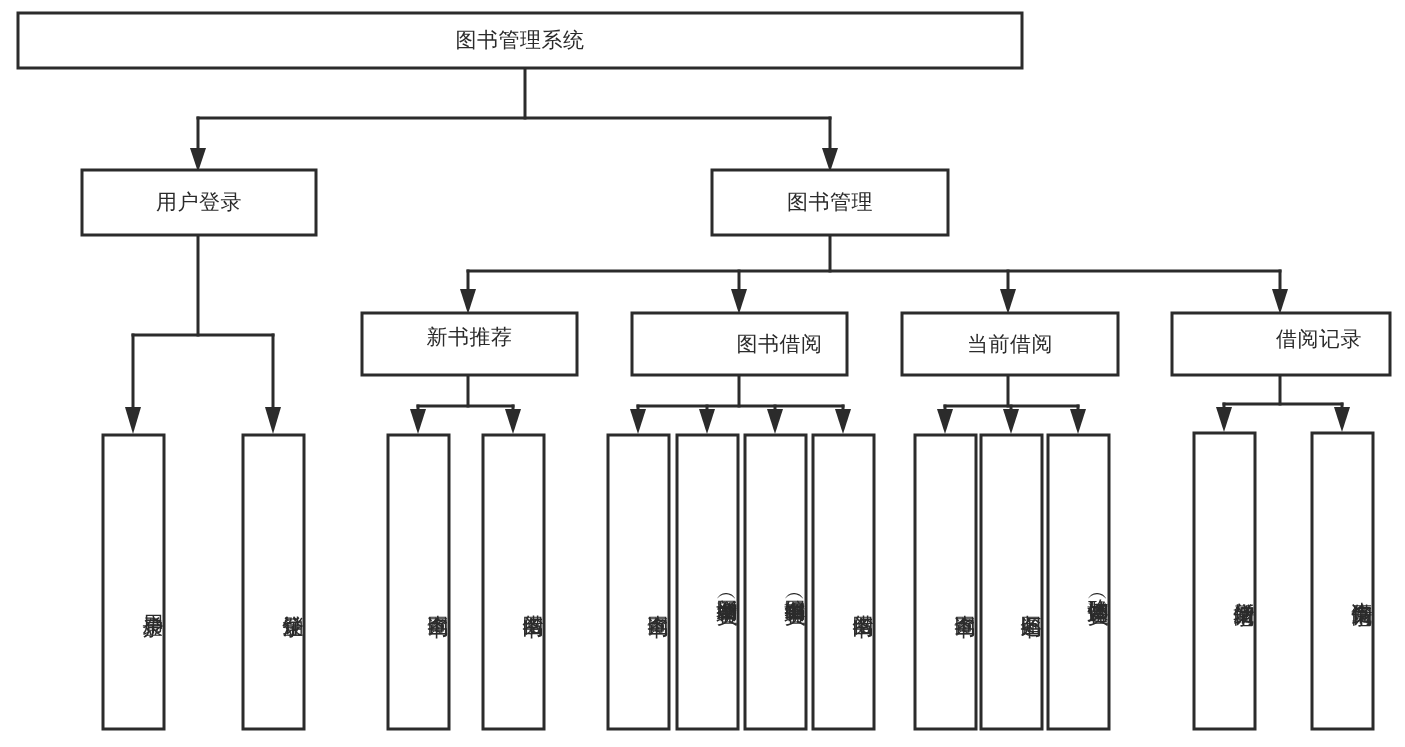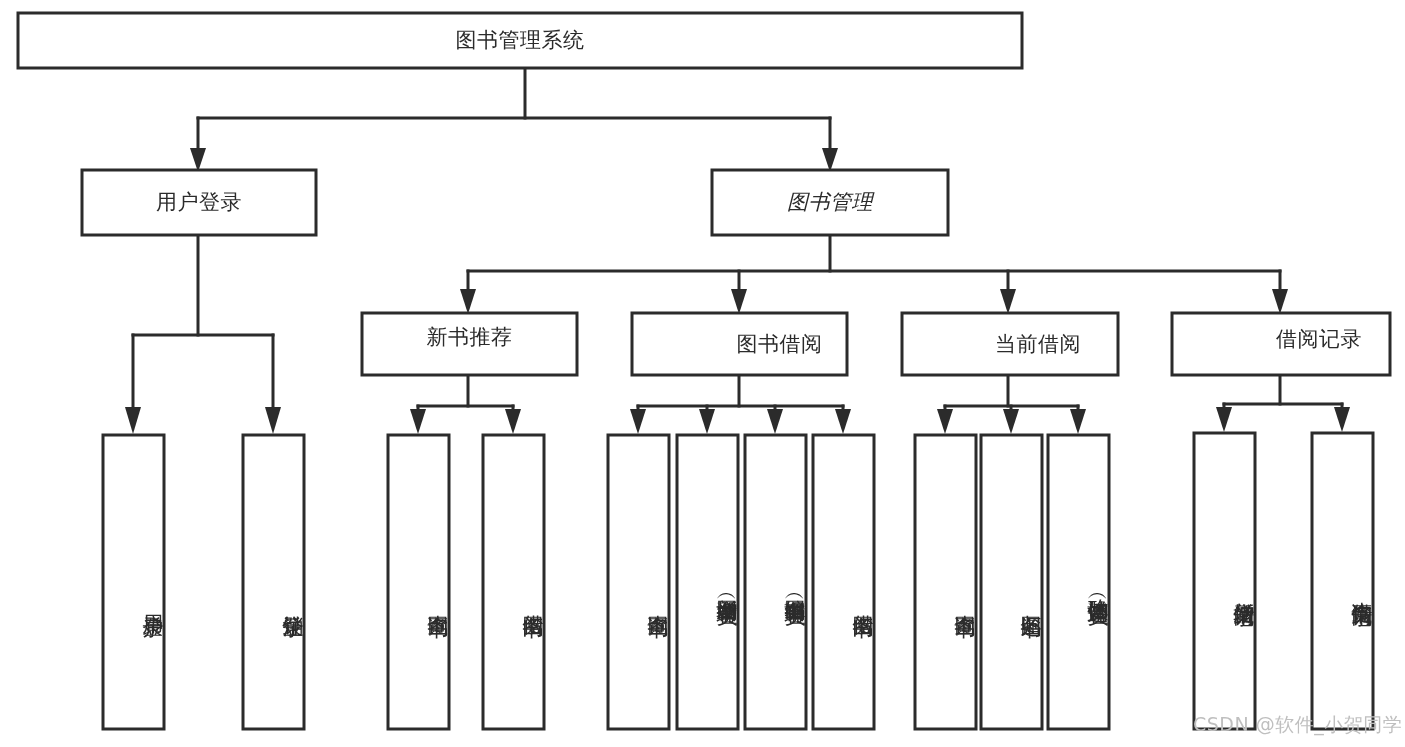"图书管理" div.node-label { font-style: italic -> none }
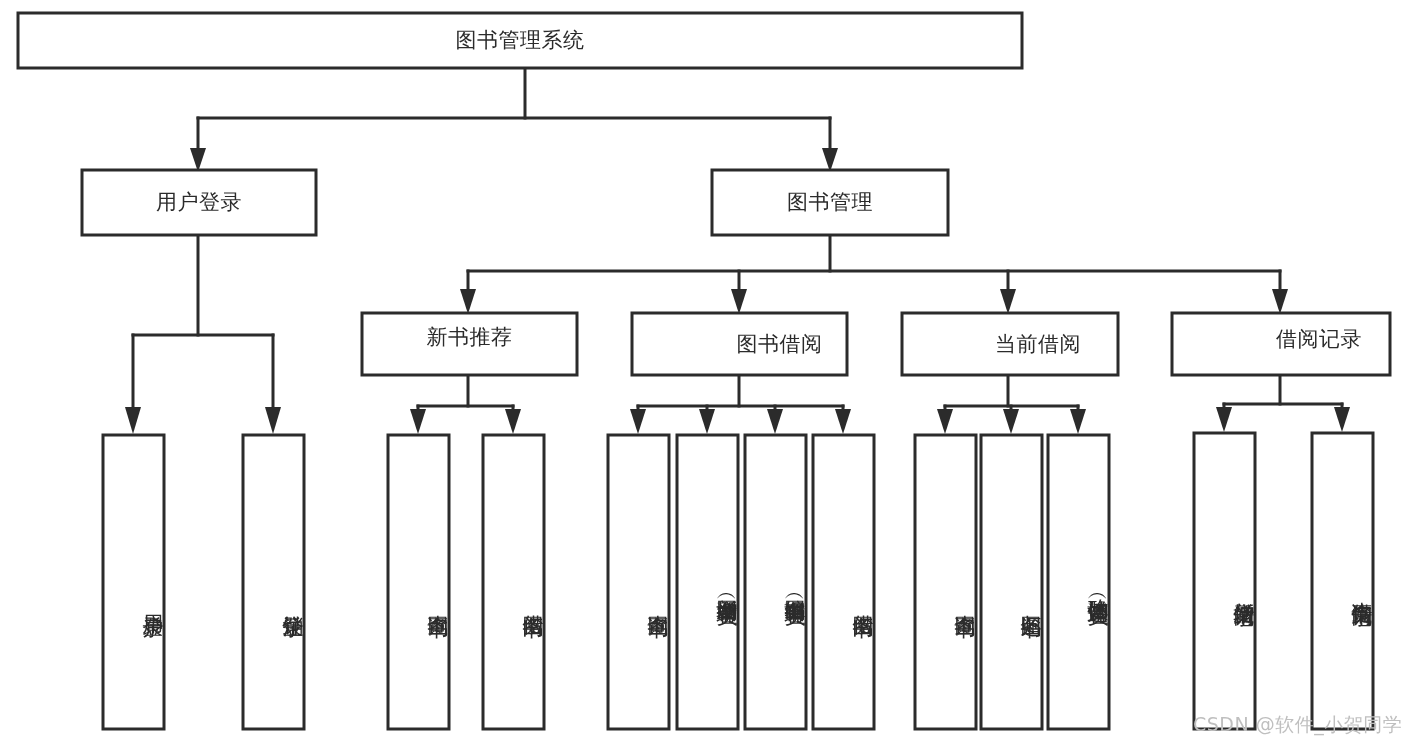"当前借阅" div.node-label { margin-left: 28px -> none }
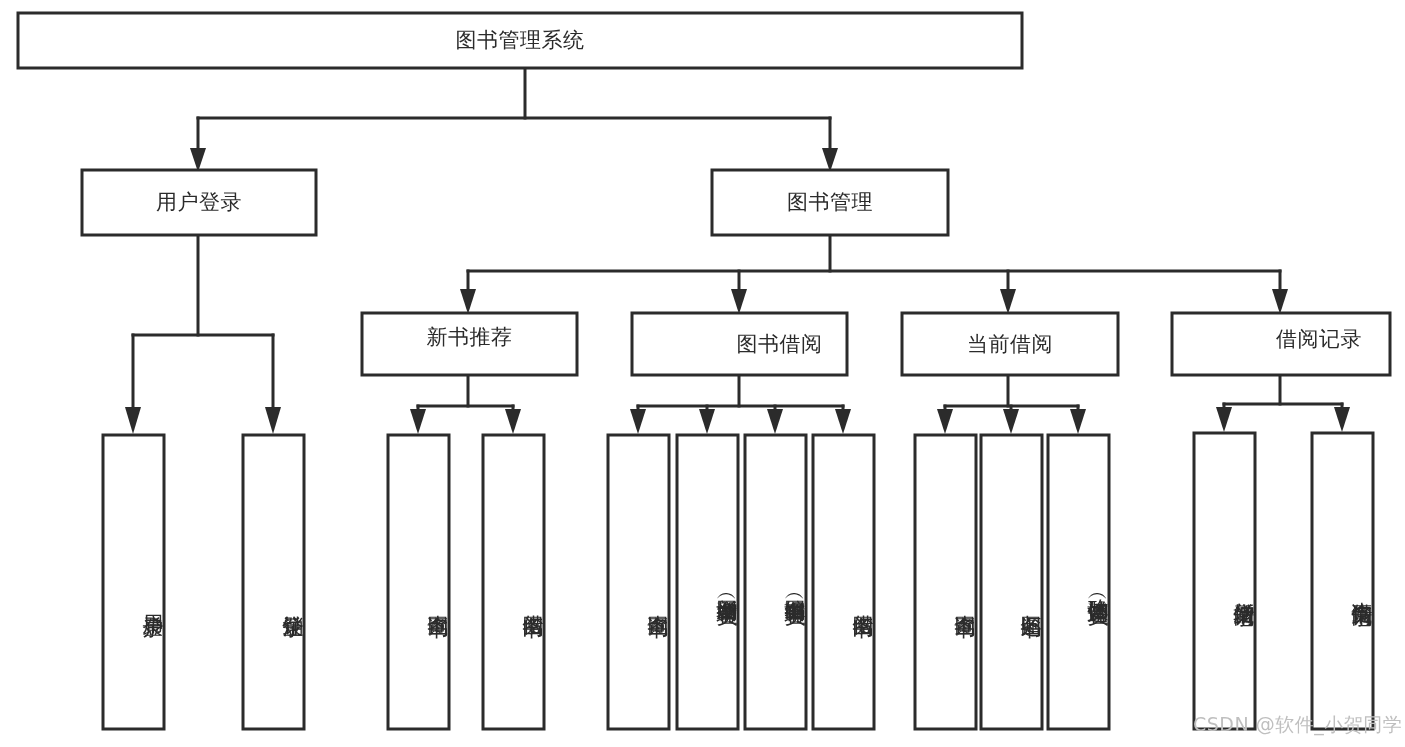"CSDN @软件_小贺同学" div.watermark { html: <div>CSDN @软件_小贺同学</div> -> none }
